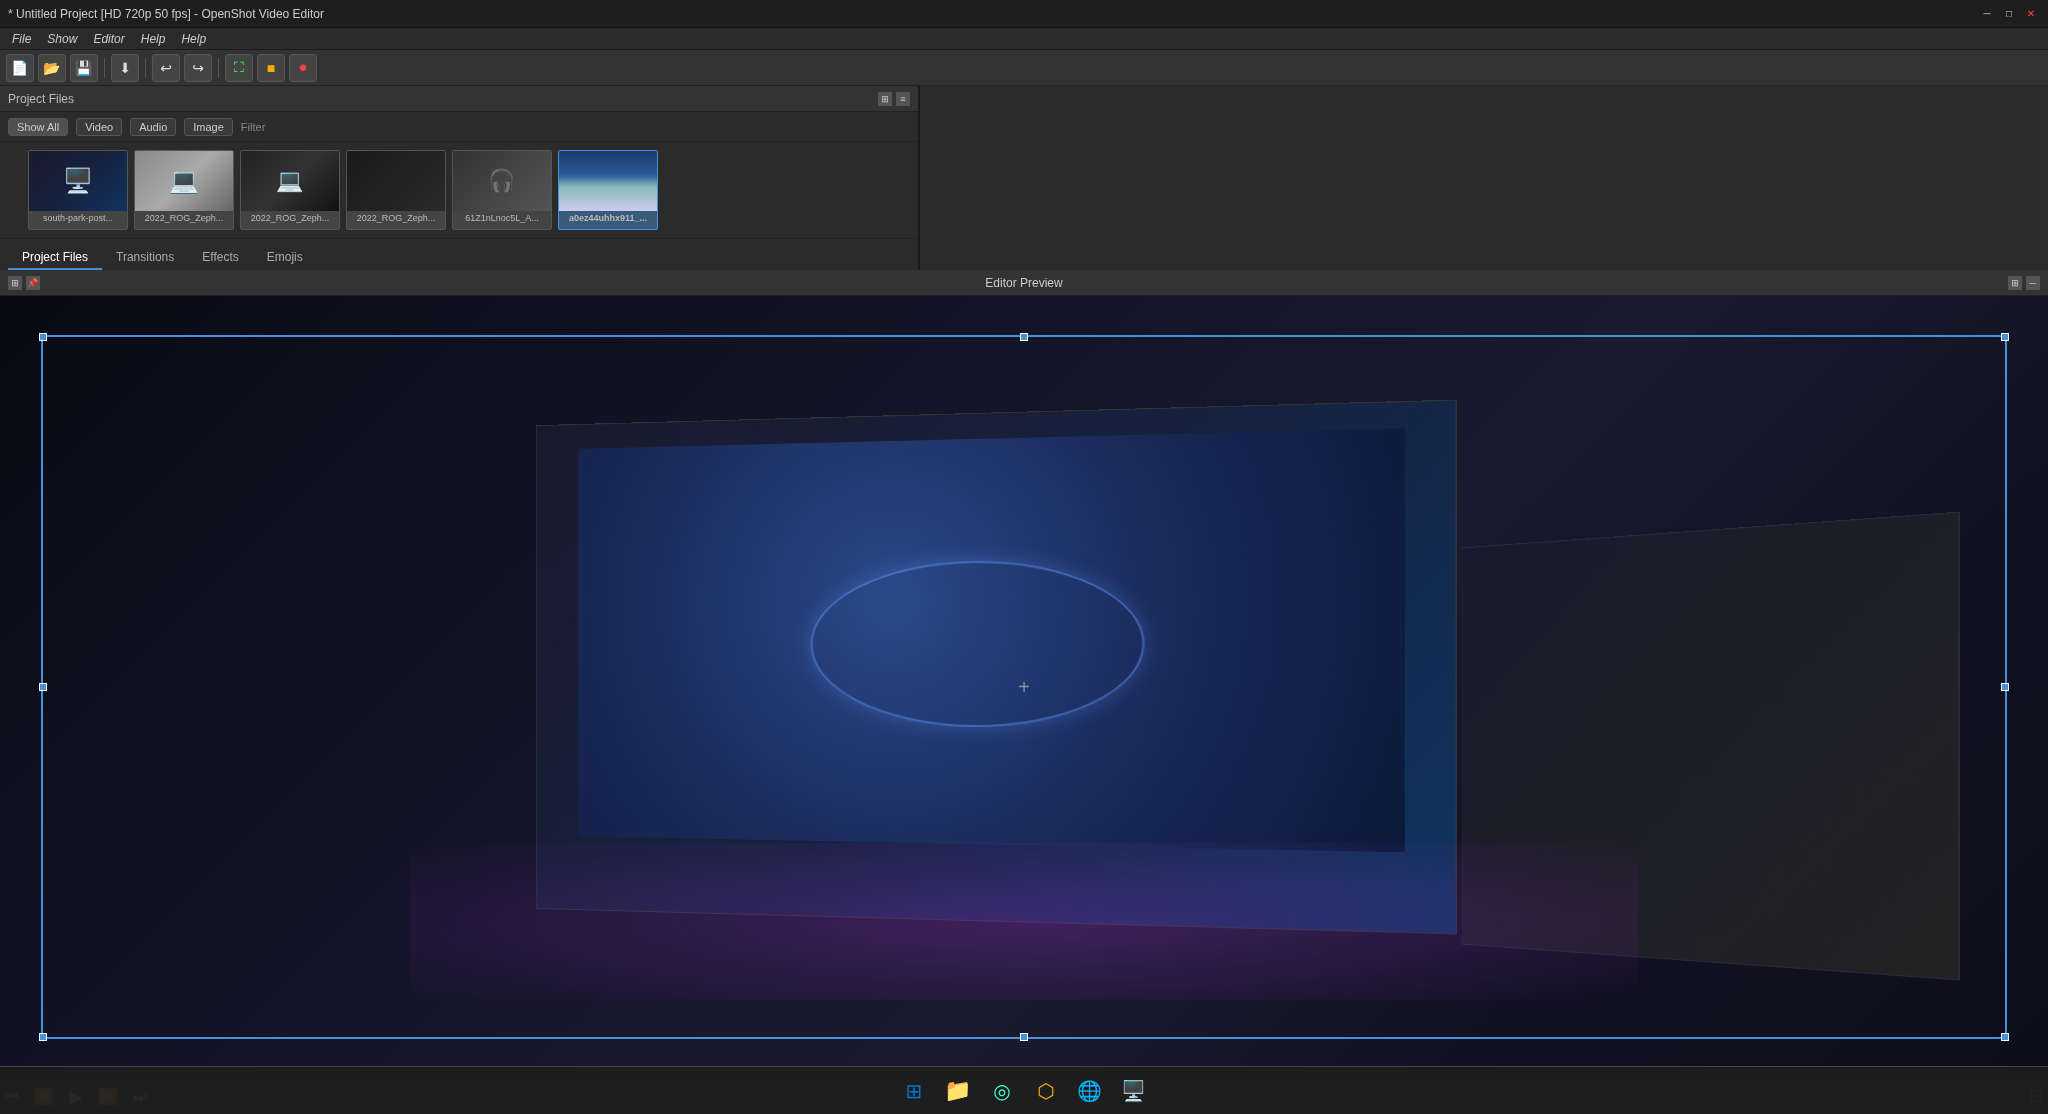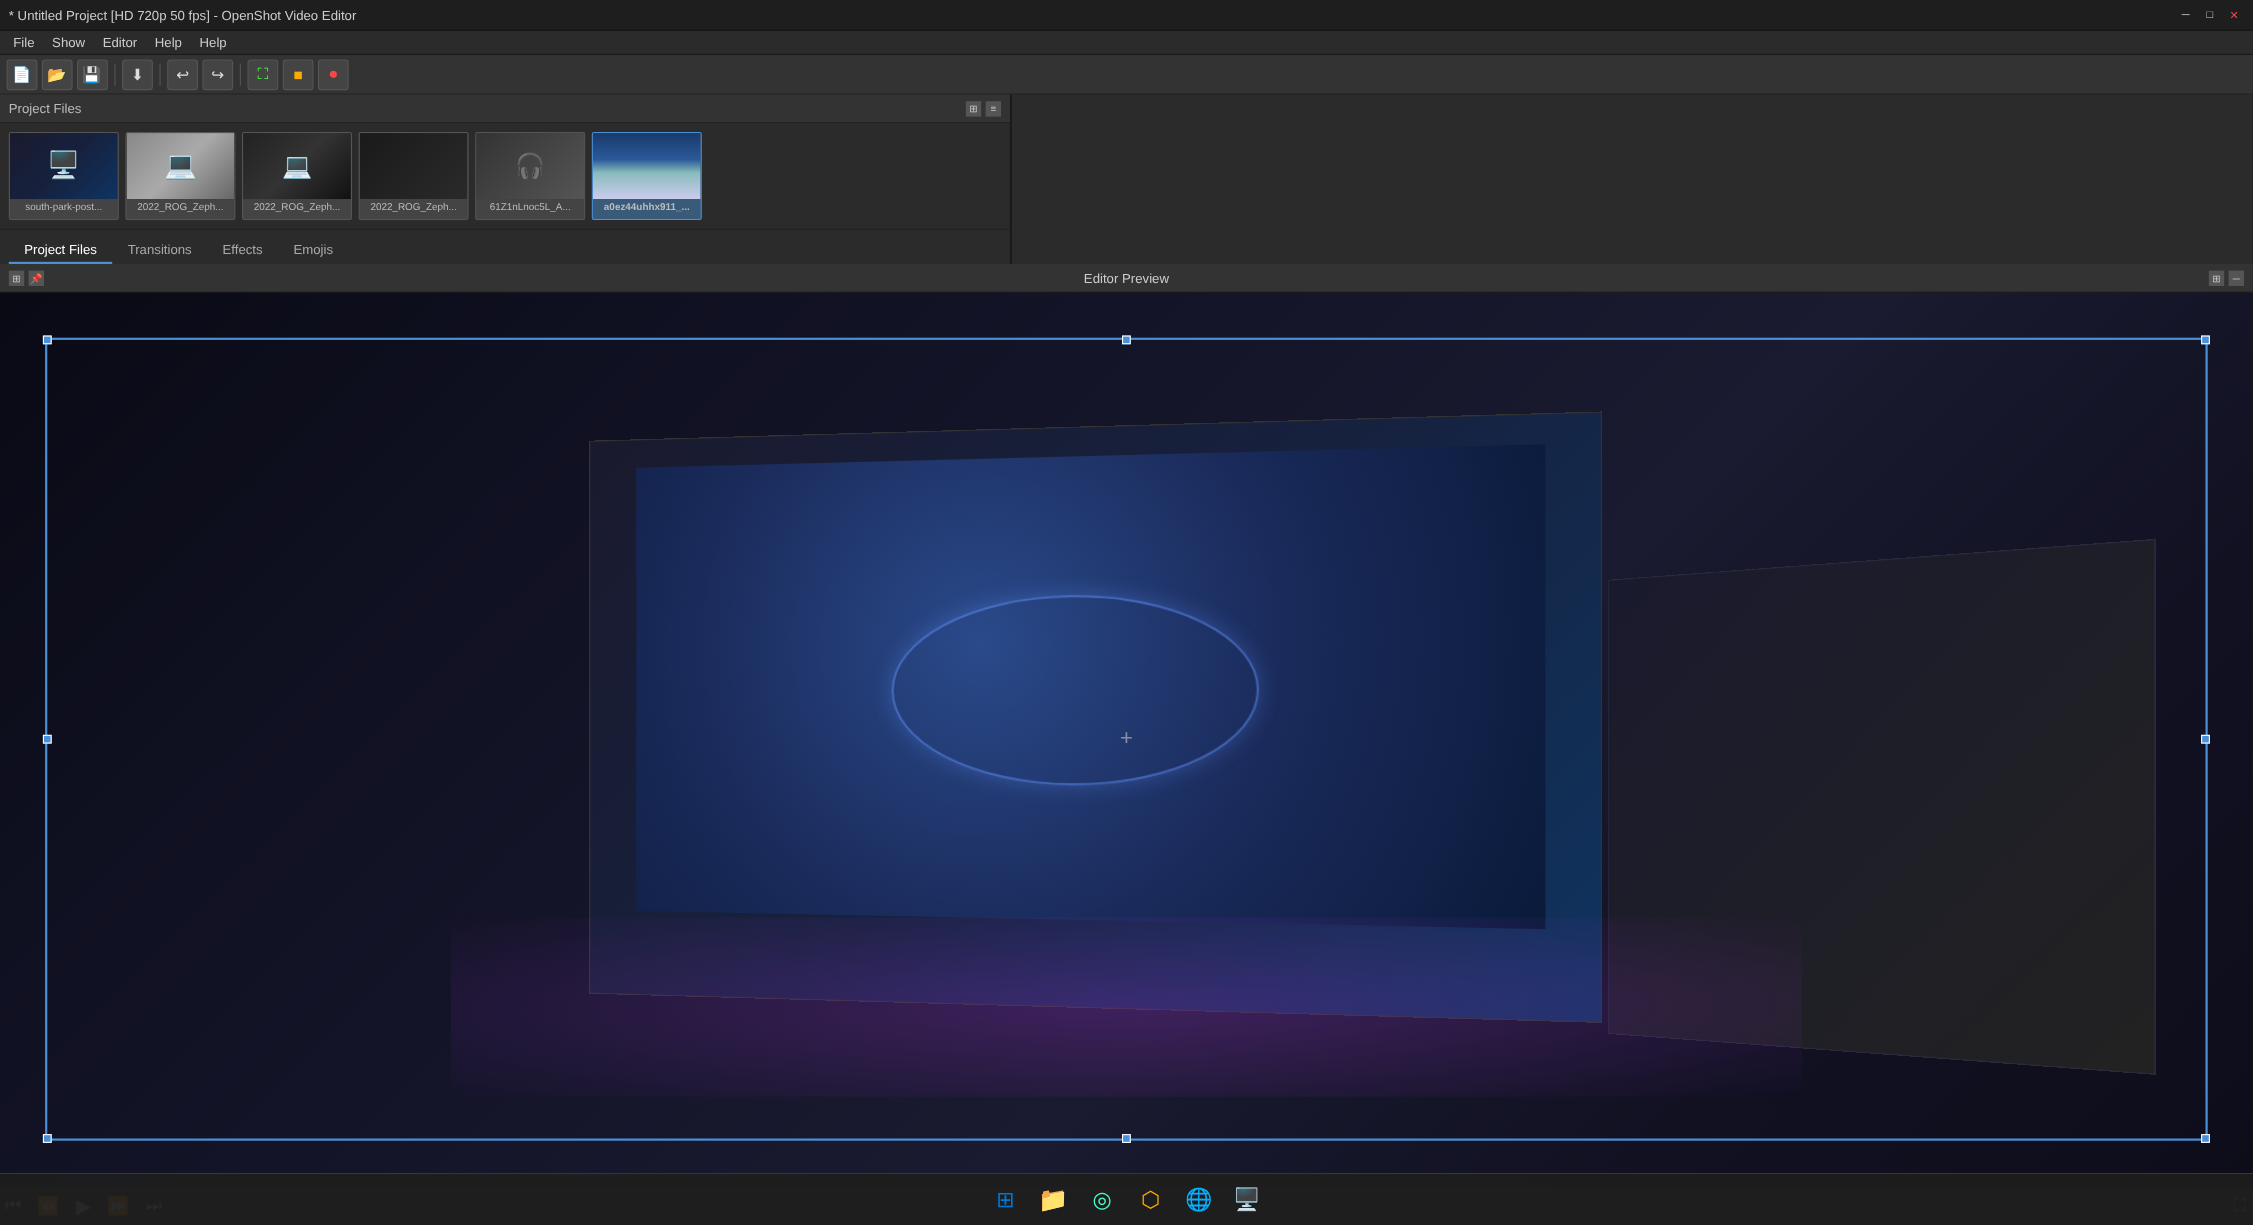"File" #menubar { font-style: none -> italic }
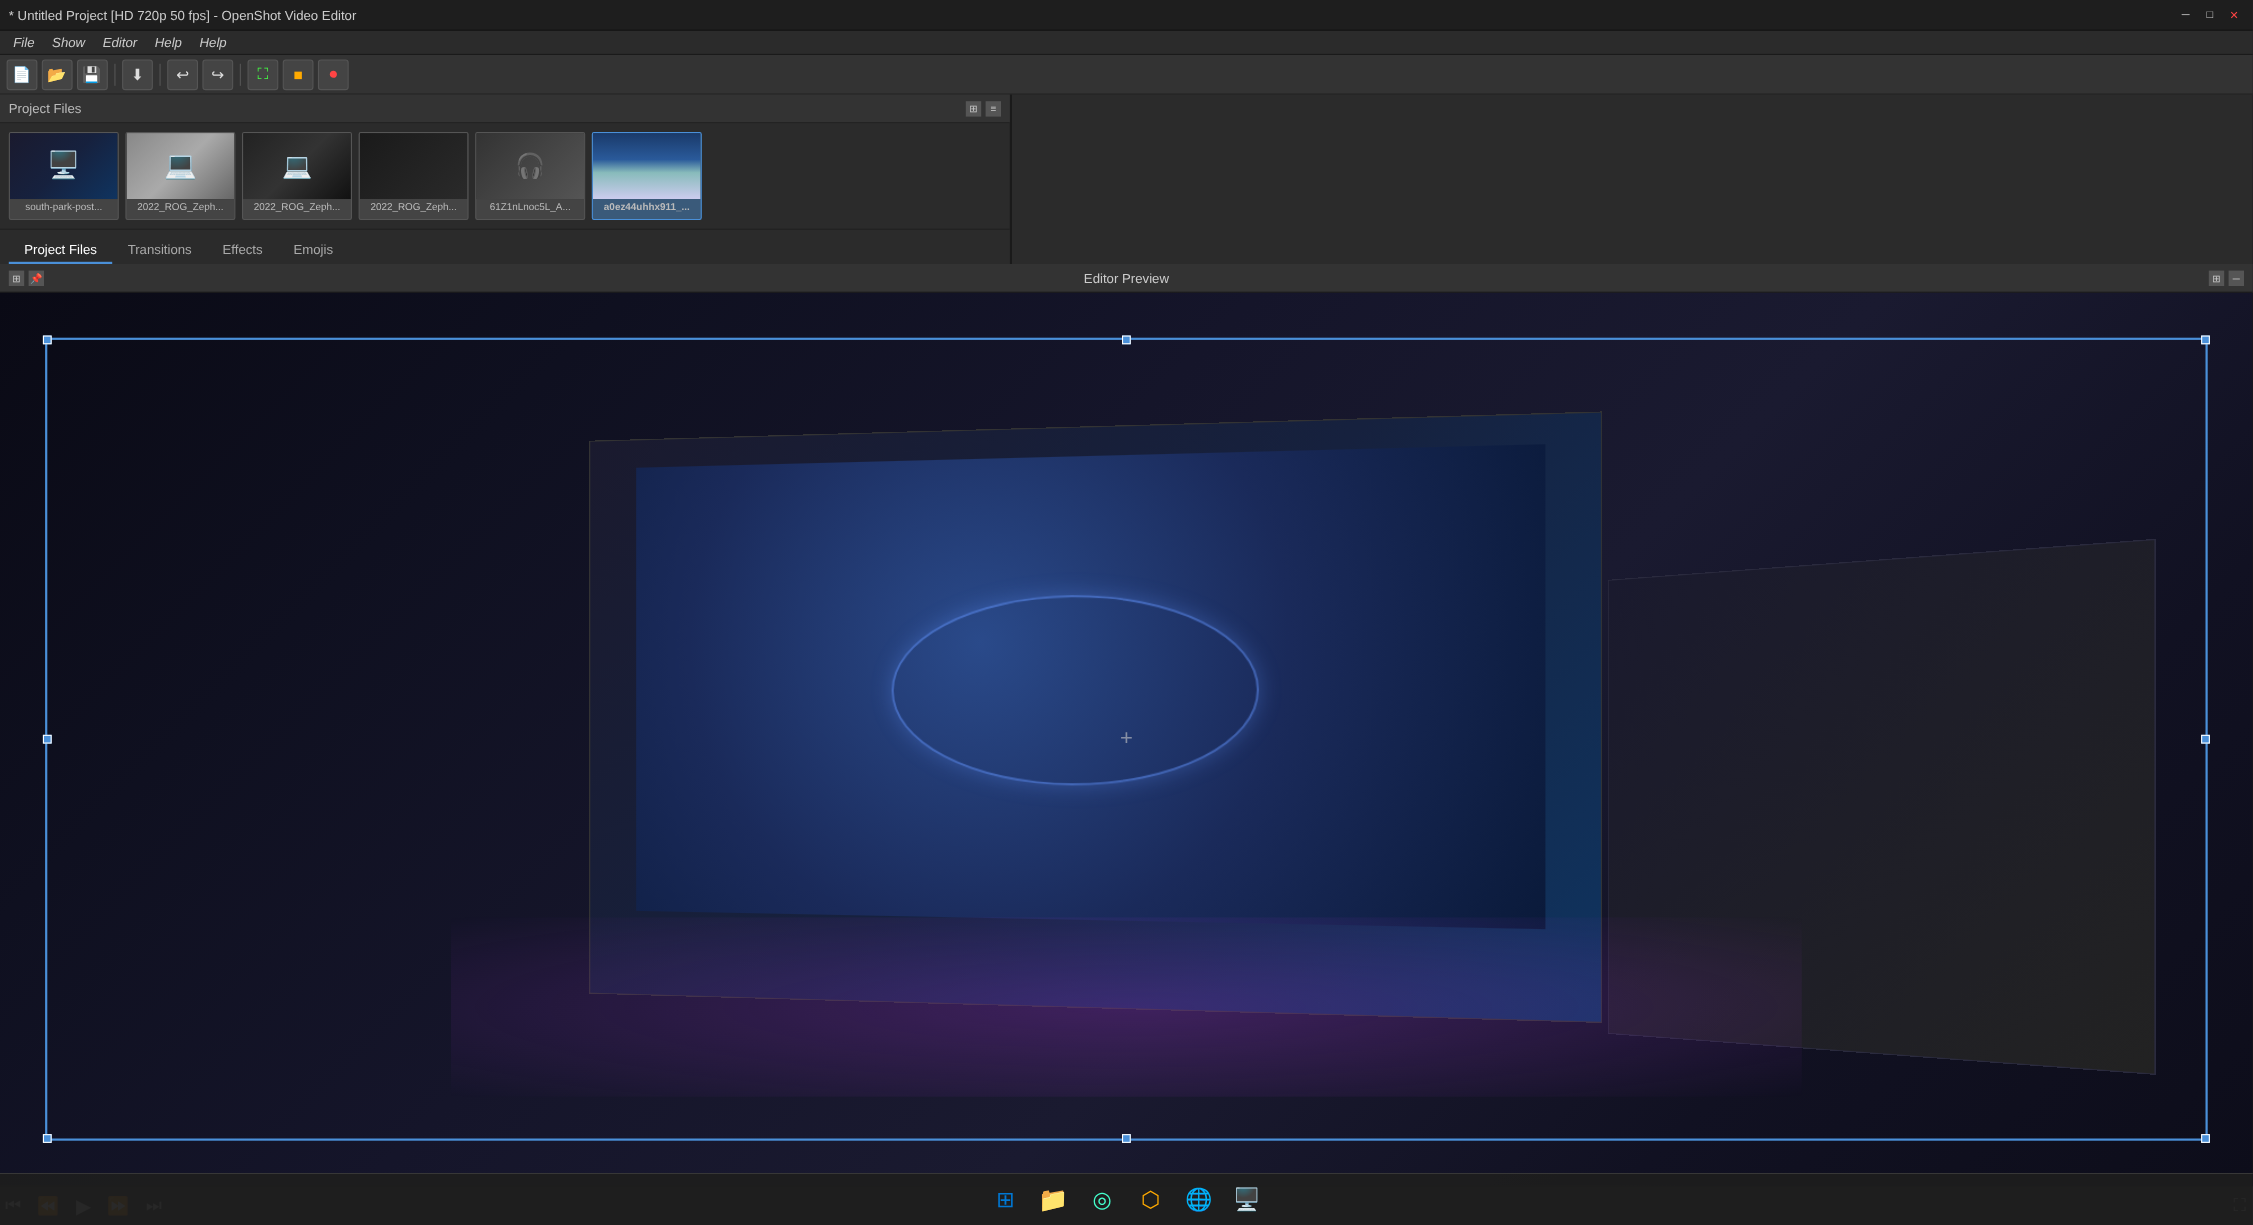"Show All" div { html: none -> <div> <button>Show All</button> <button>Video</button> <button>Audio</button> <button>Image</button> <span>Filter</span> </div> }
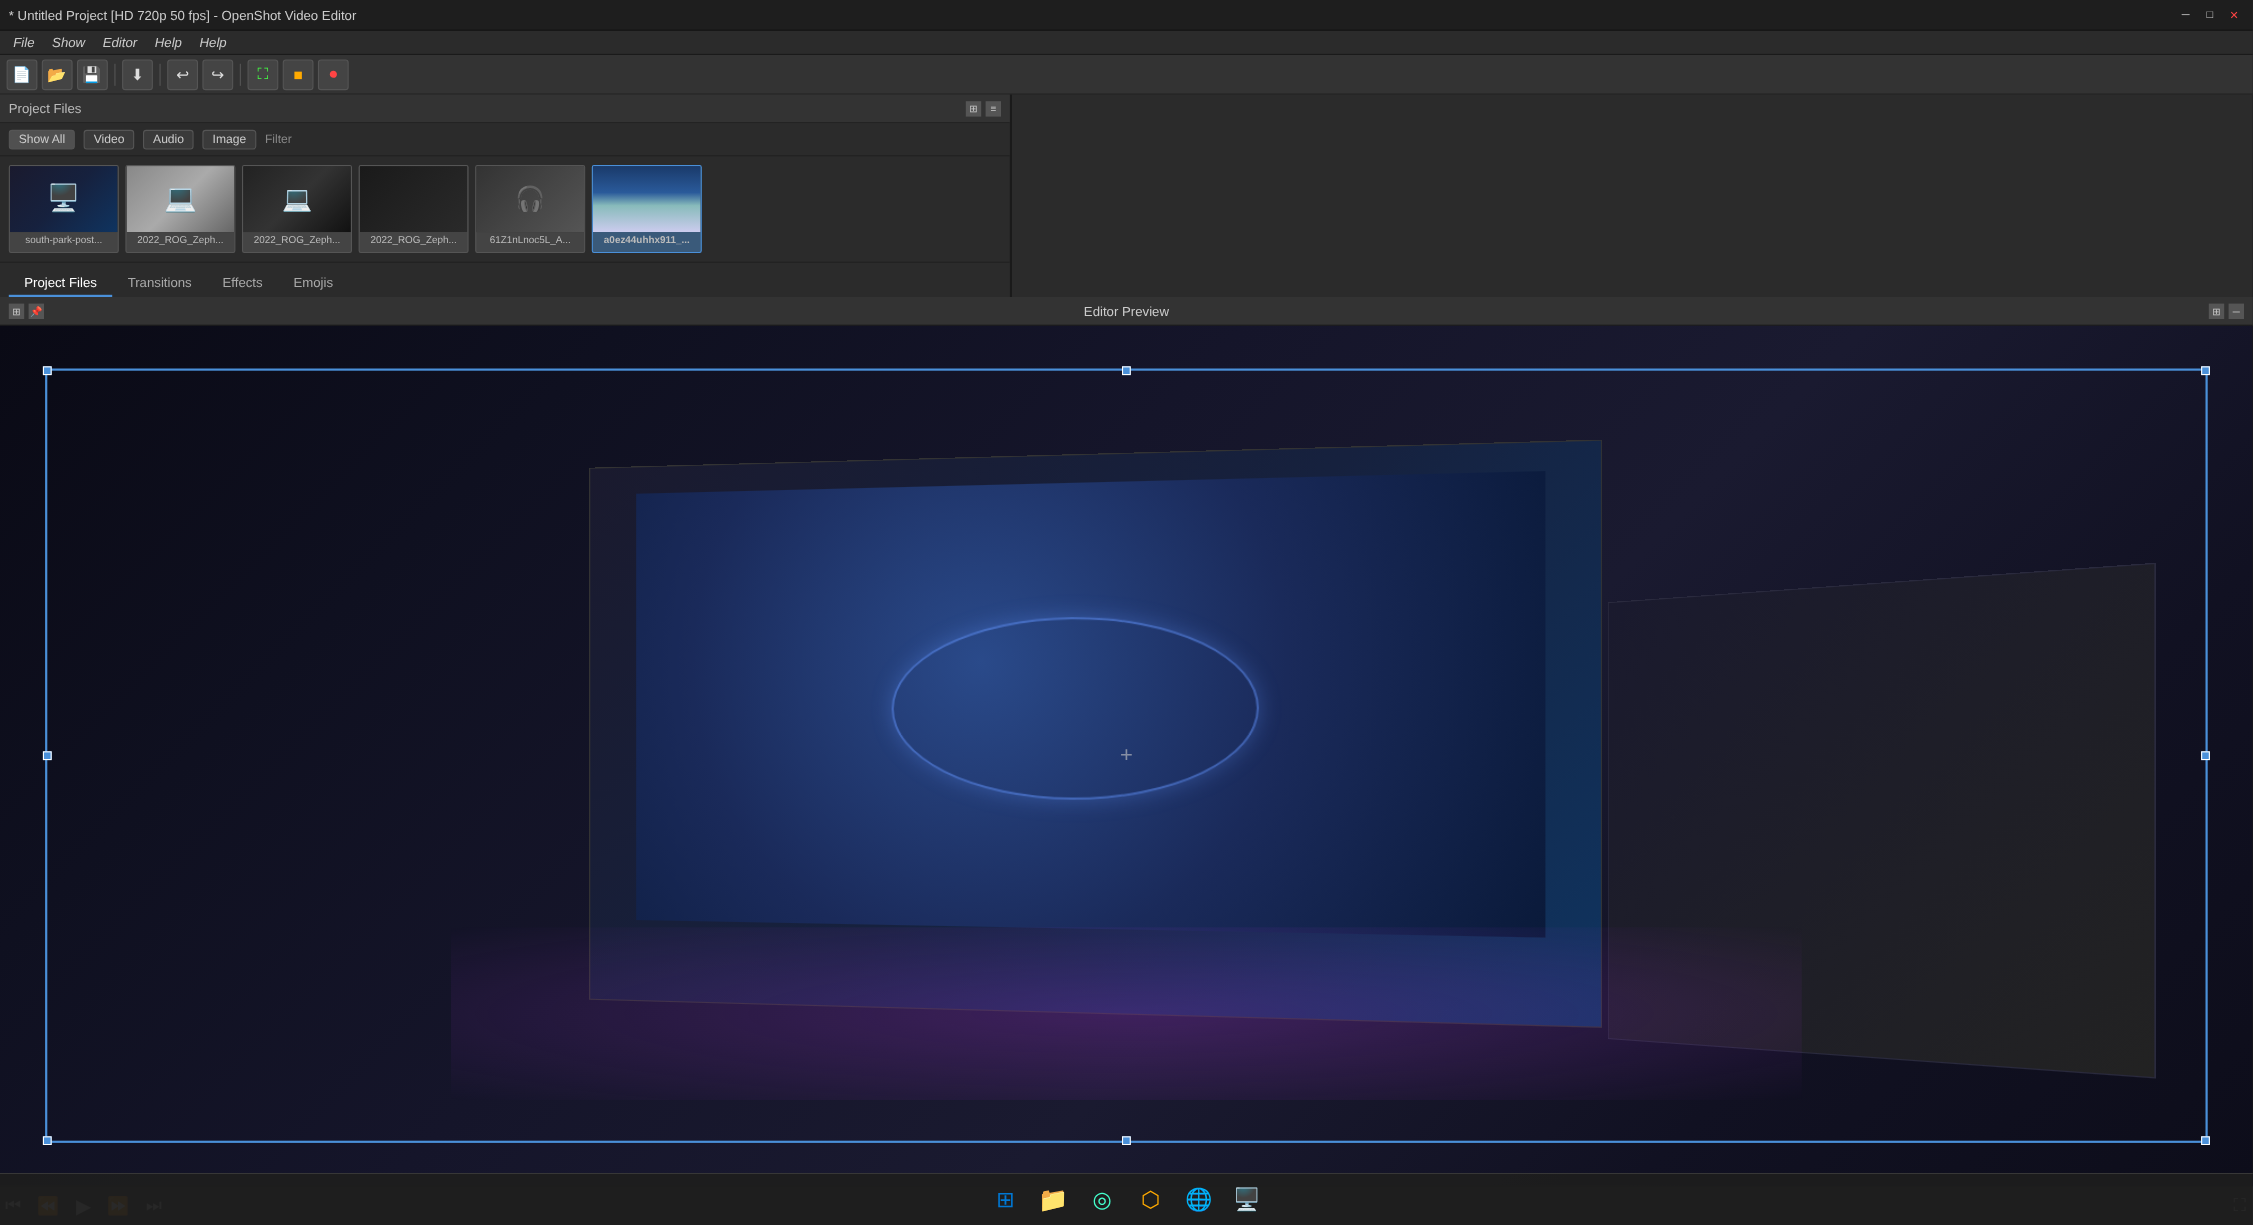"south-park-post..." #project-files-content { margin-left: none -> 20px }
